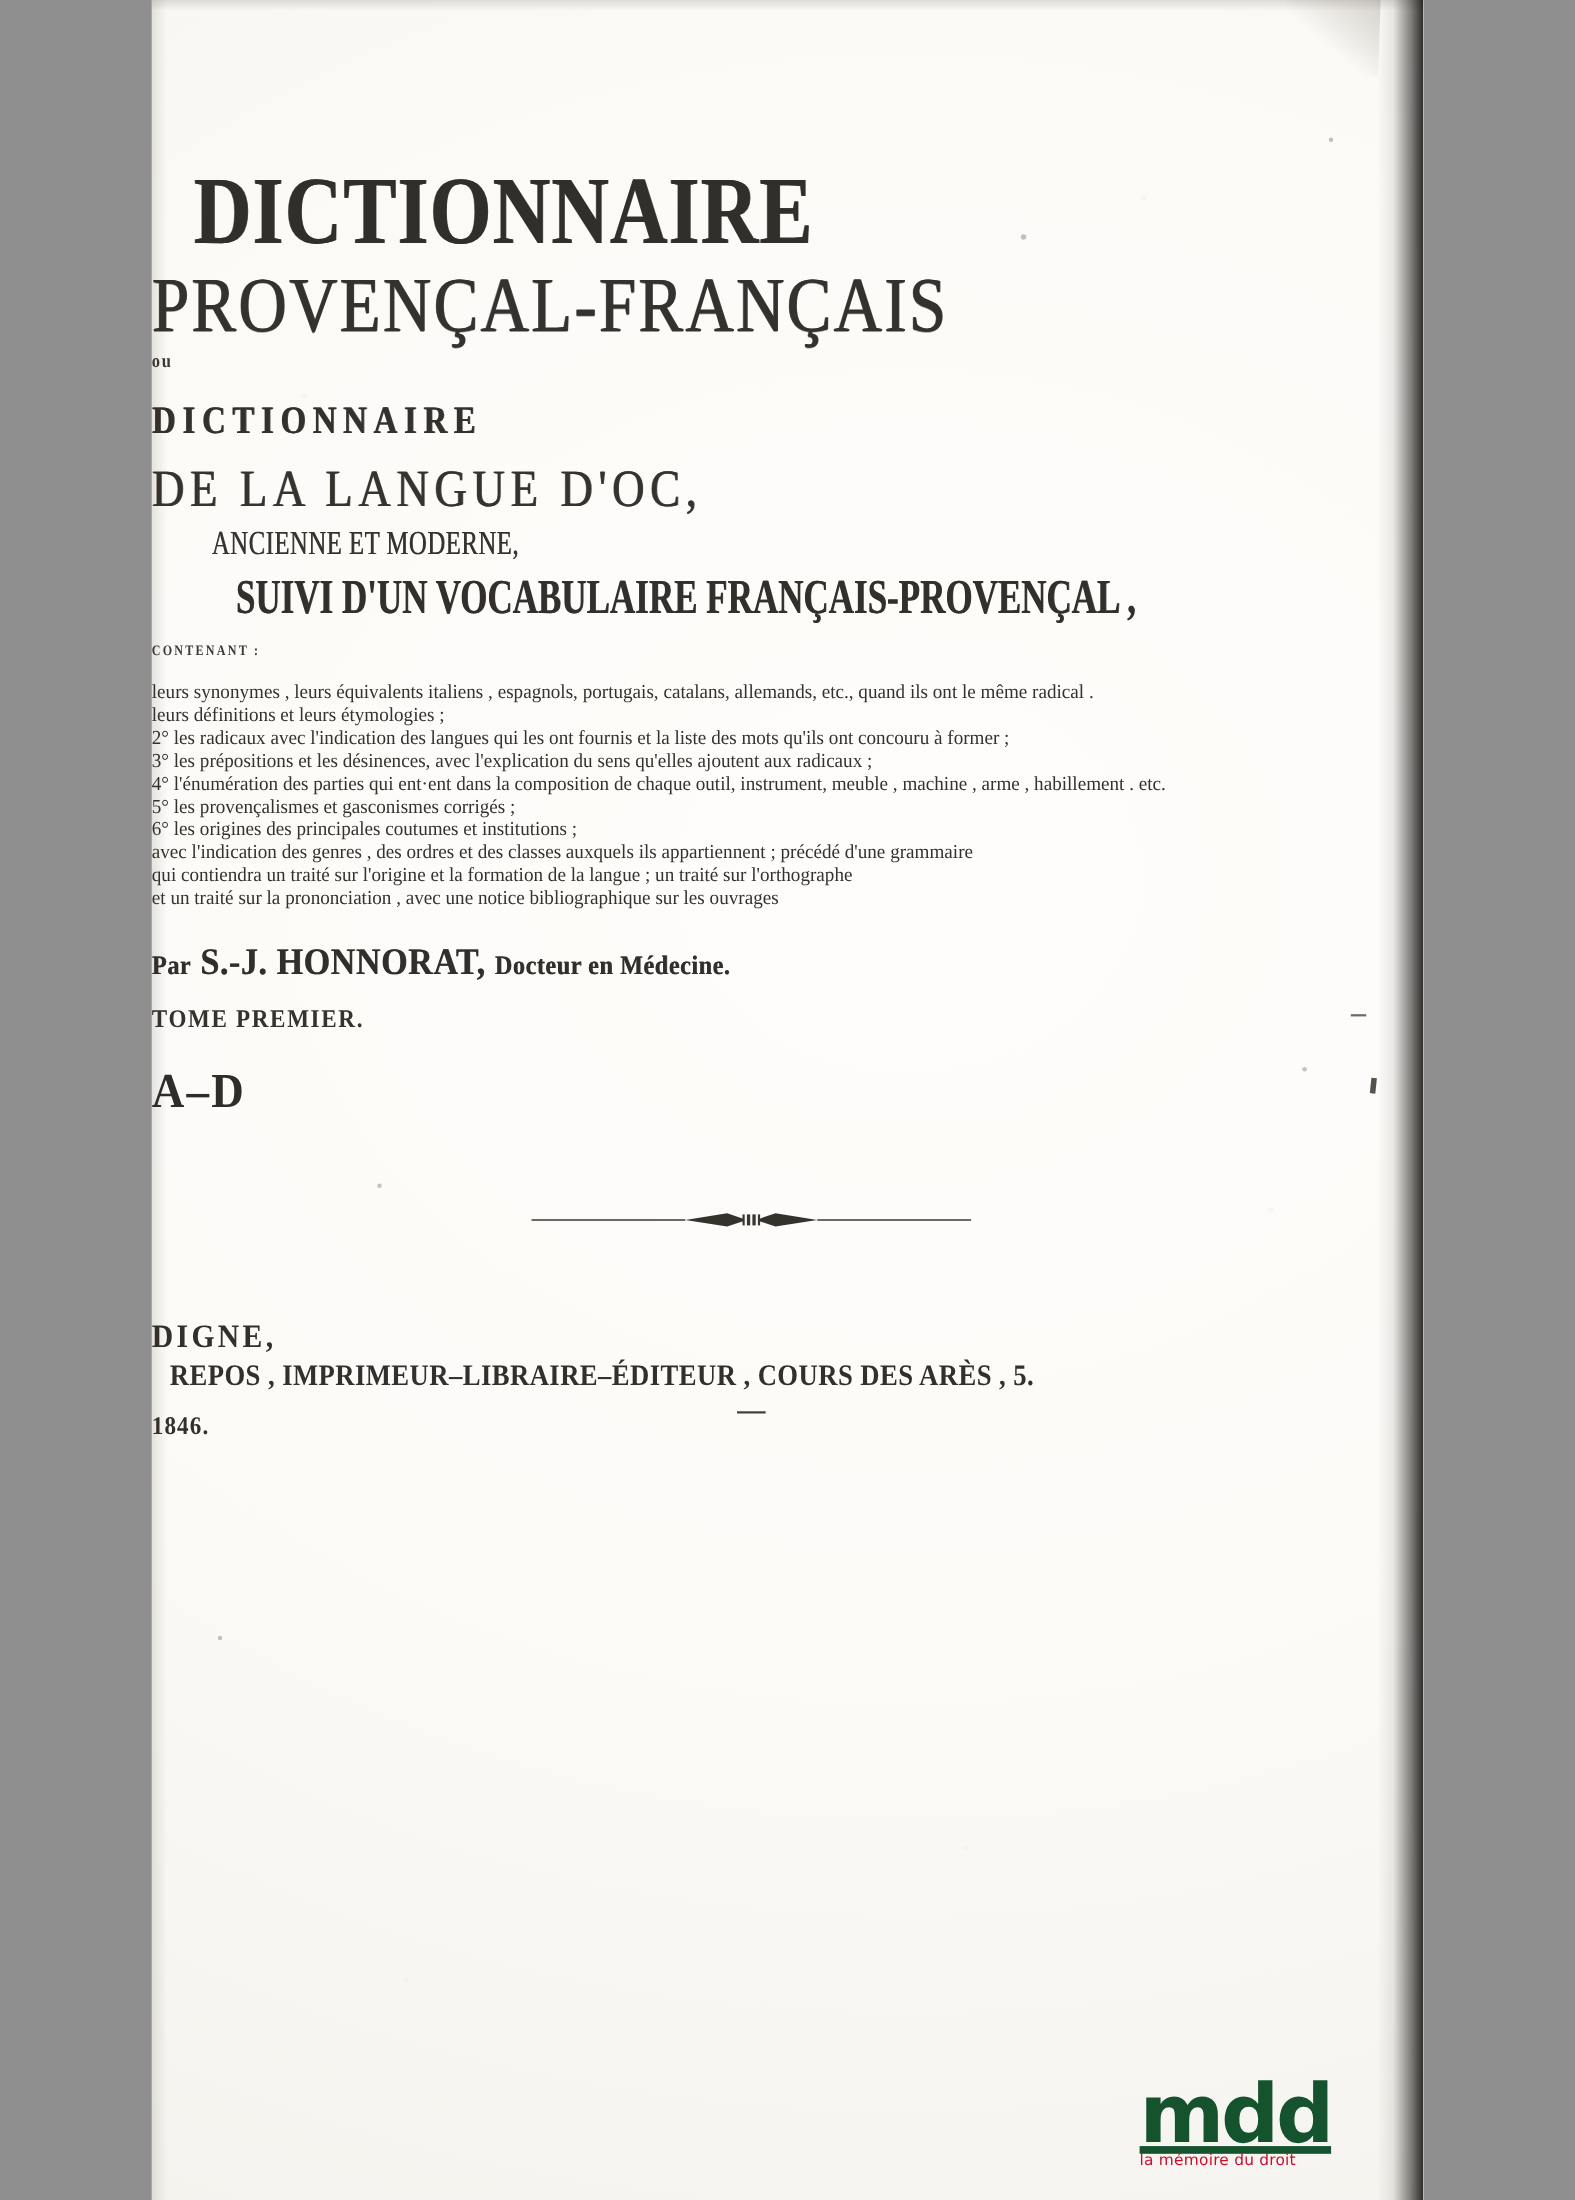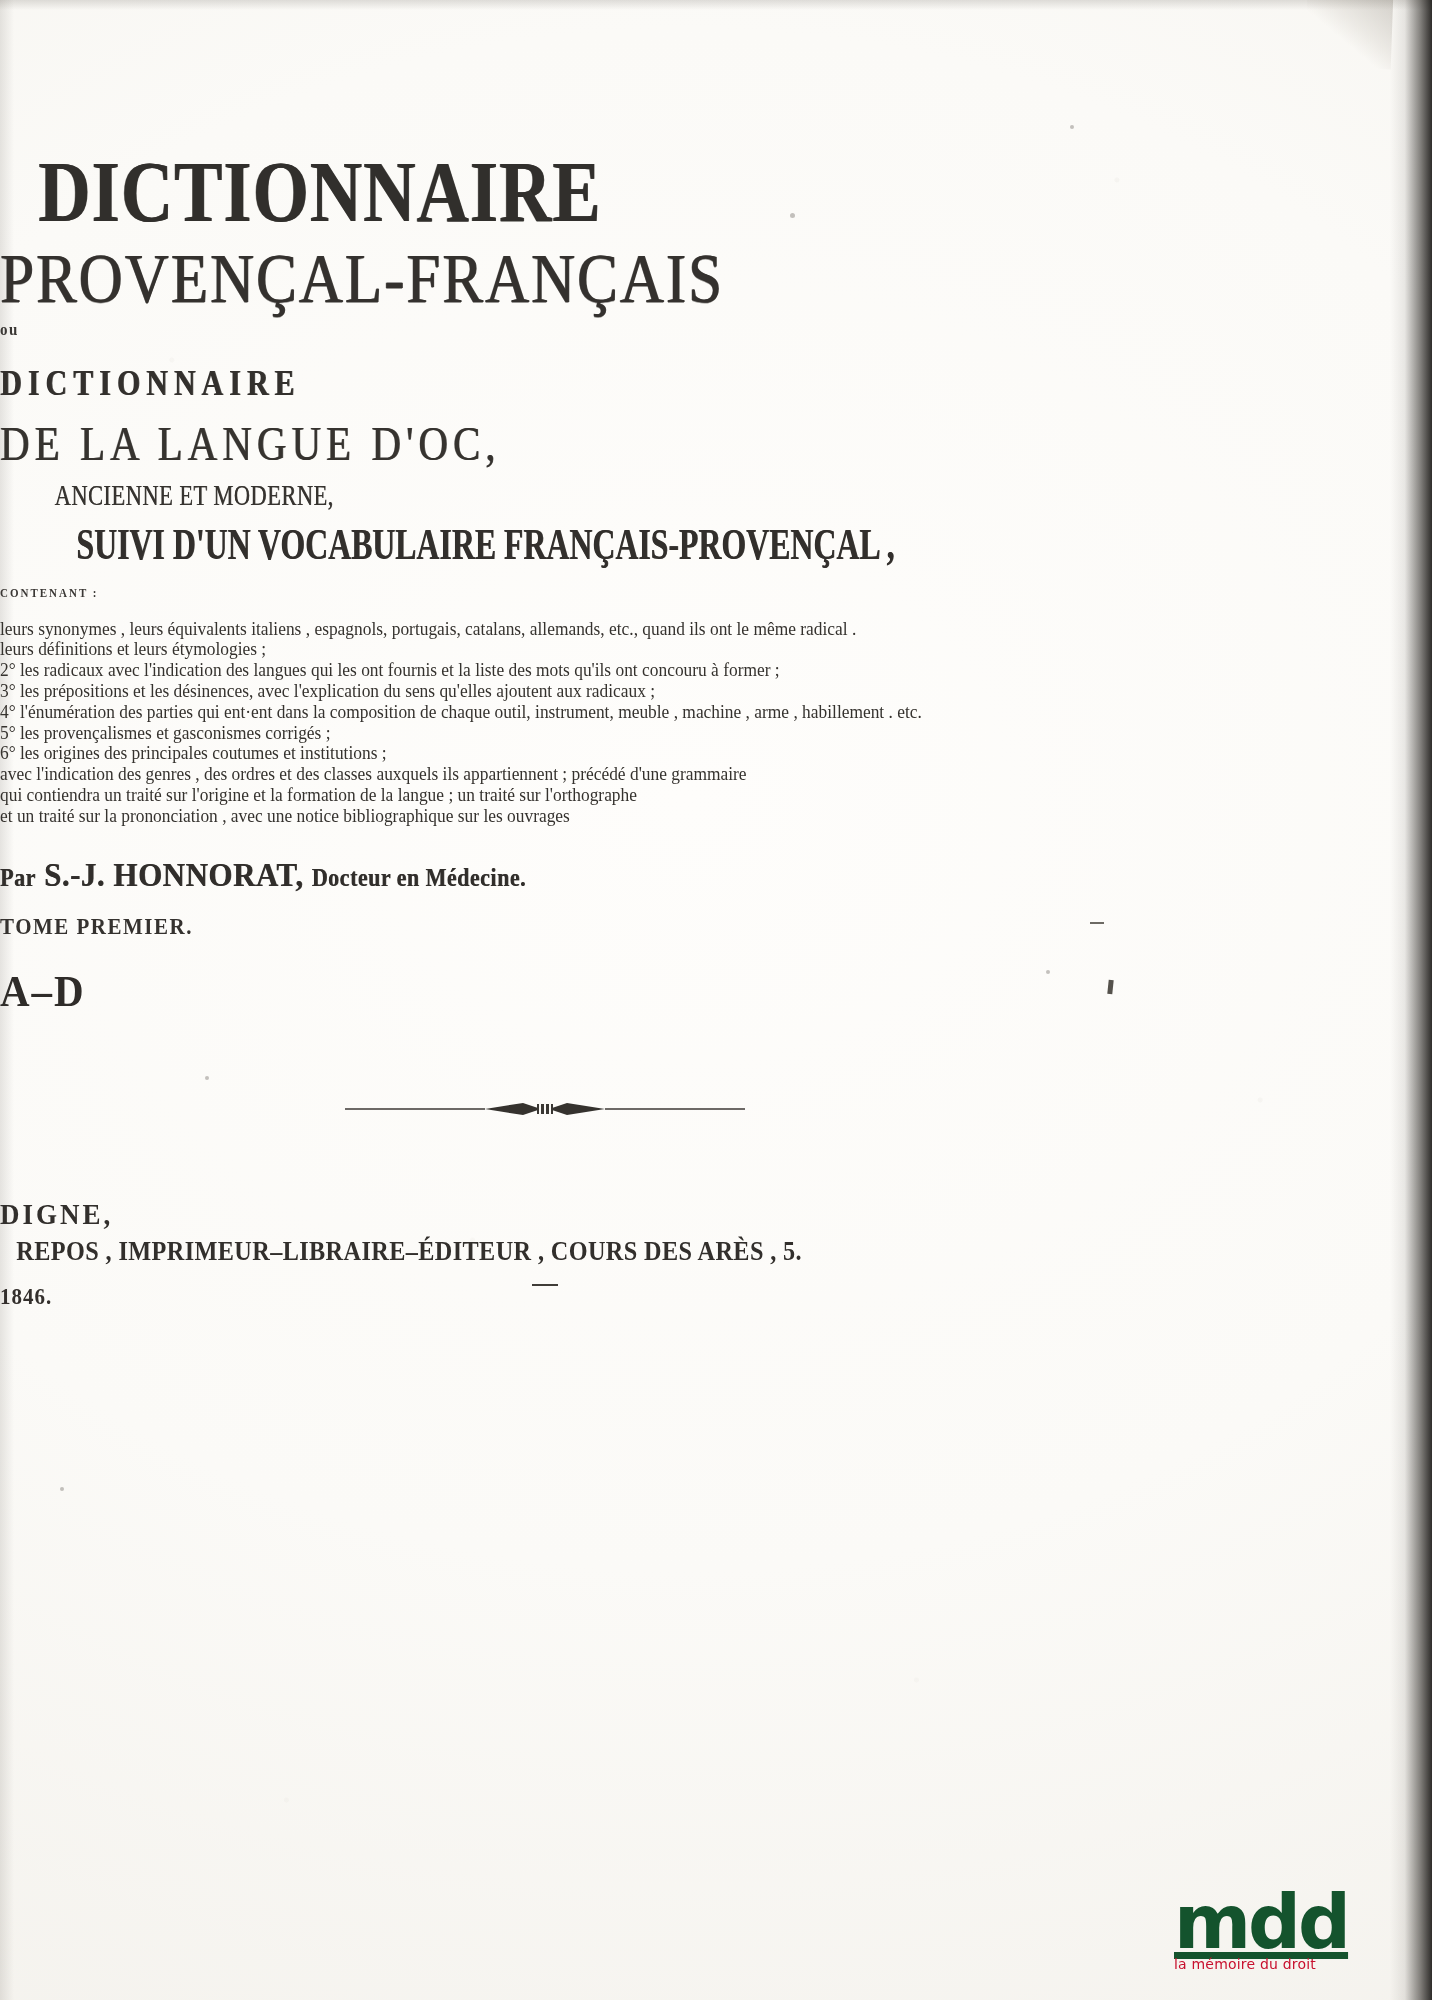"DICTIONNAIRE" #page { width: 1432px -> 1156px }
